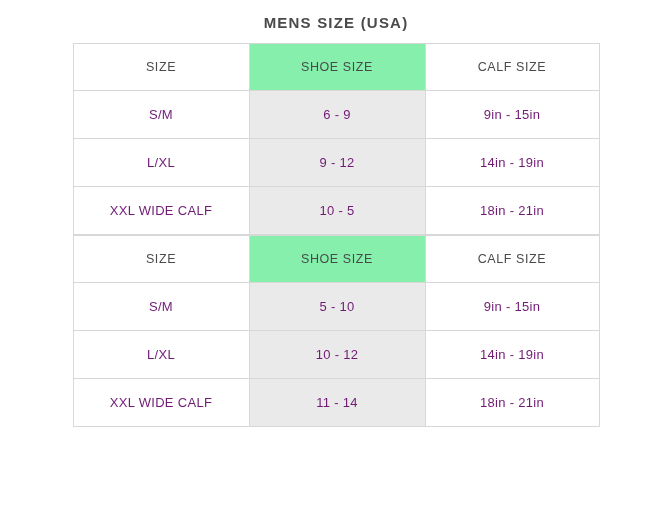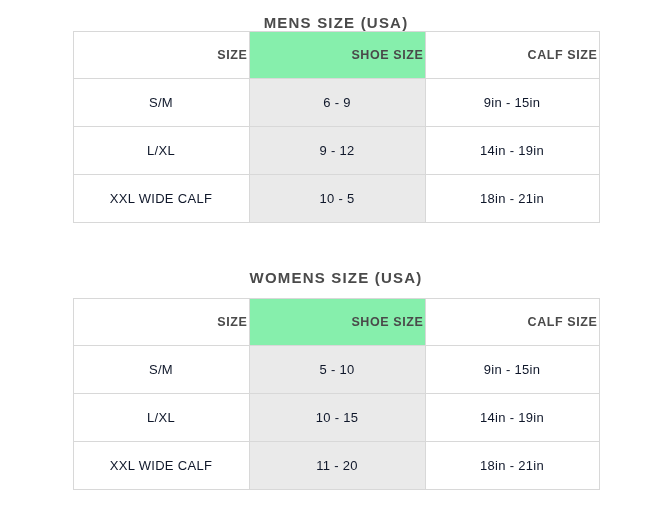"MENS SIZE (USA)" .section-1 .section-title { margin-bottom: none -> 12px }
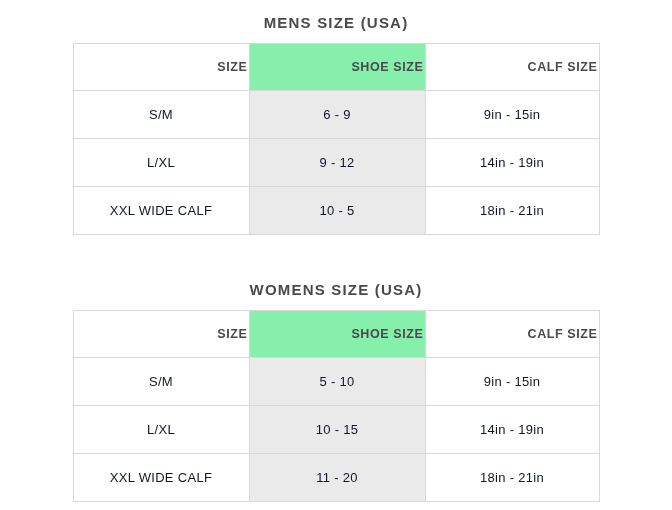"SIZE" table.size-table th { font-weight: bold -> normal; text-align: right -> none }
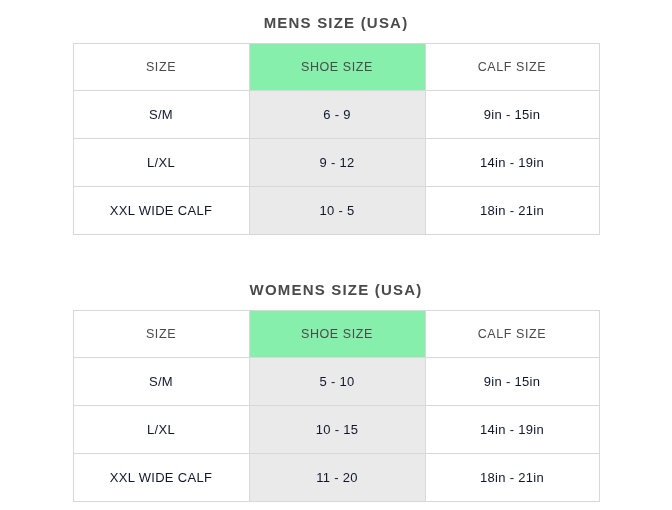"S/M" table.size-table td, table.size-table th { color: #0f172a -> #701a75 }
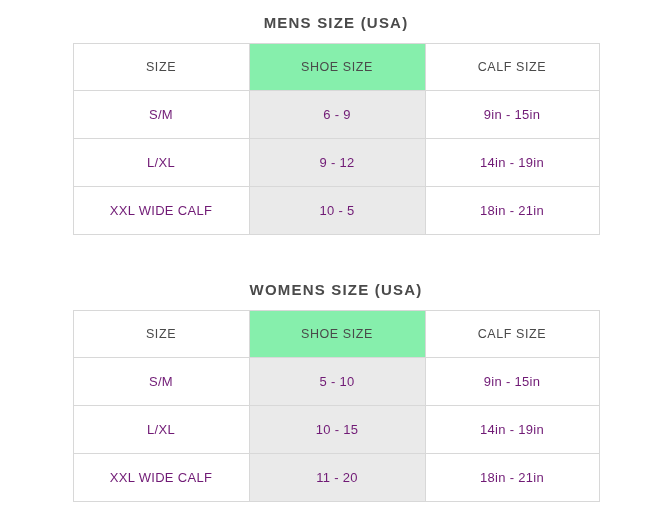"WOMENS SIZE (USA)" div.section-title { html: <div>WOMENS SIZE (USA)</div> -> none }
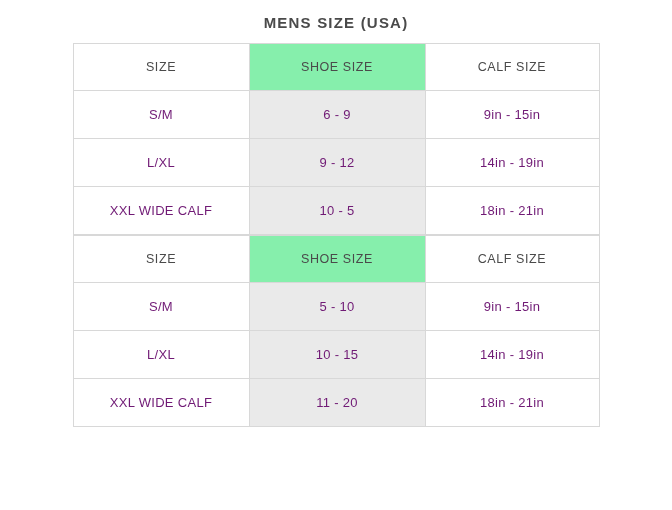"10 - 15" td.col-mid { text: 15 -> 12 }
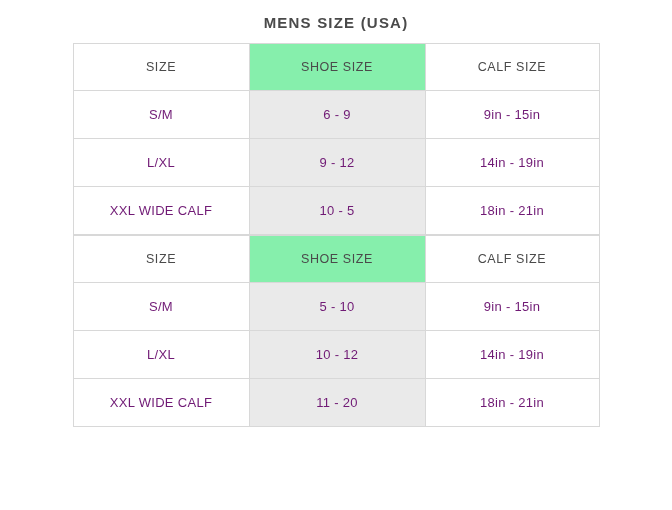"11 - 20" td.col-mid { text: 20 -> 14 }
